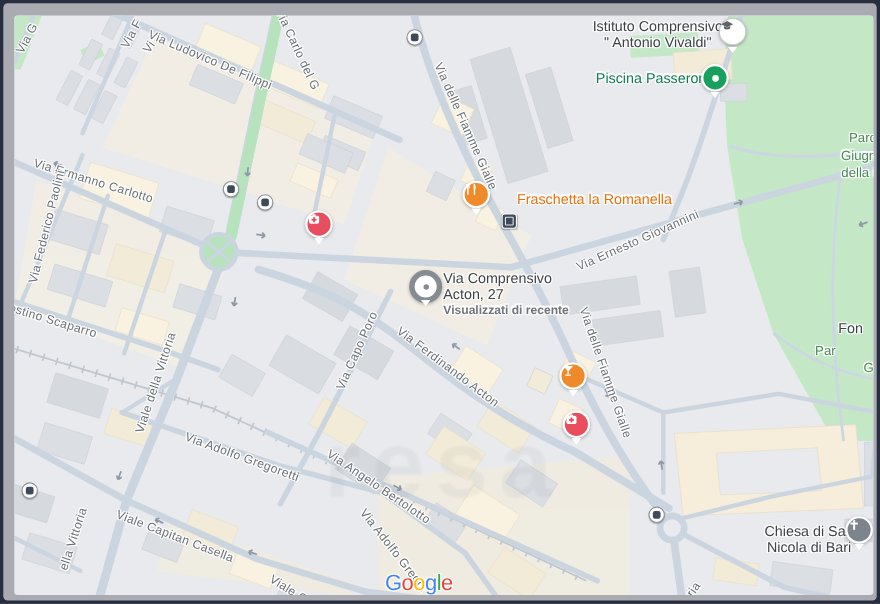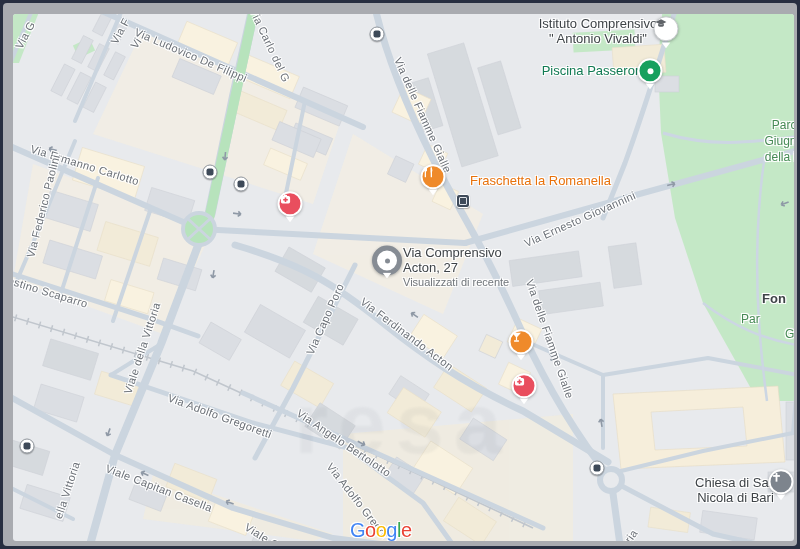"Visualizzati di recente" .poi-sub { font-weight: 400 -> 700 }
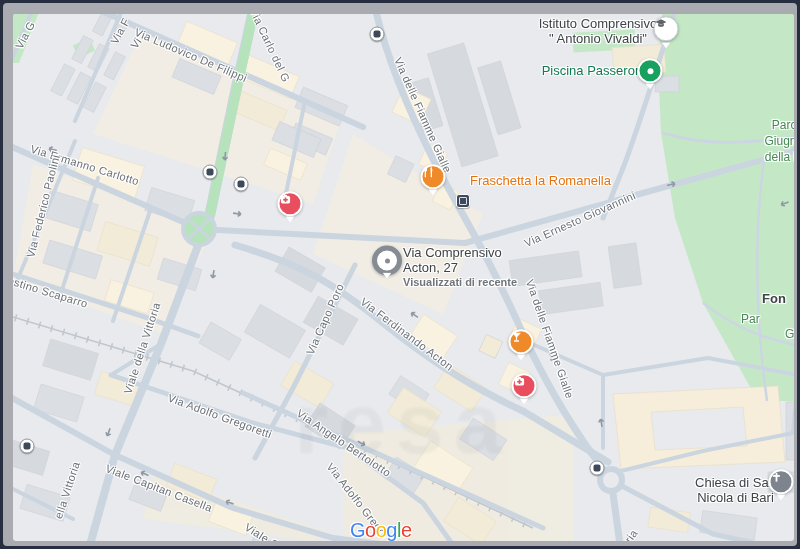"Fon" div.poi { font-weight: 700 -> 400 }
